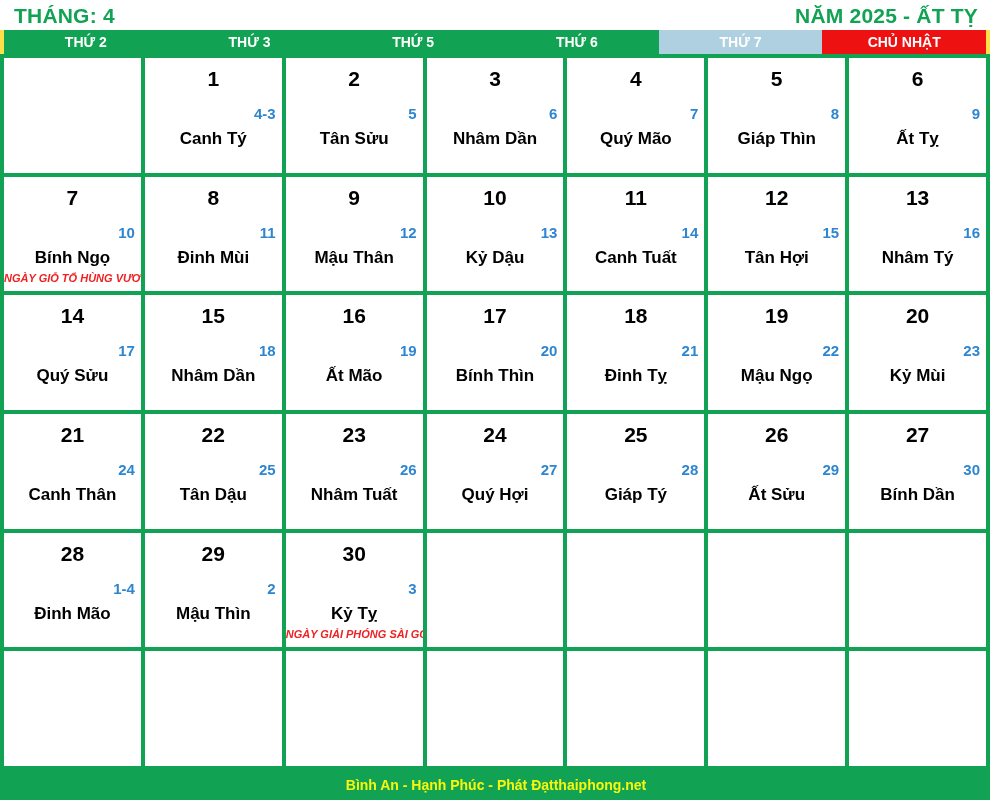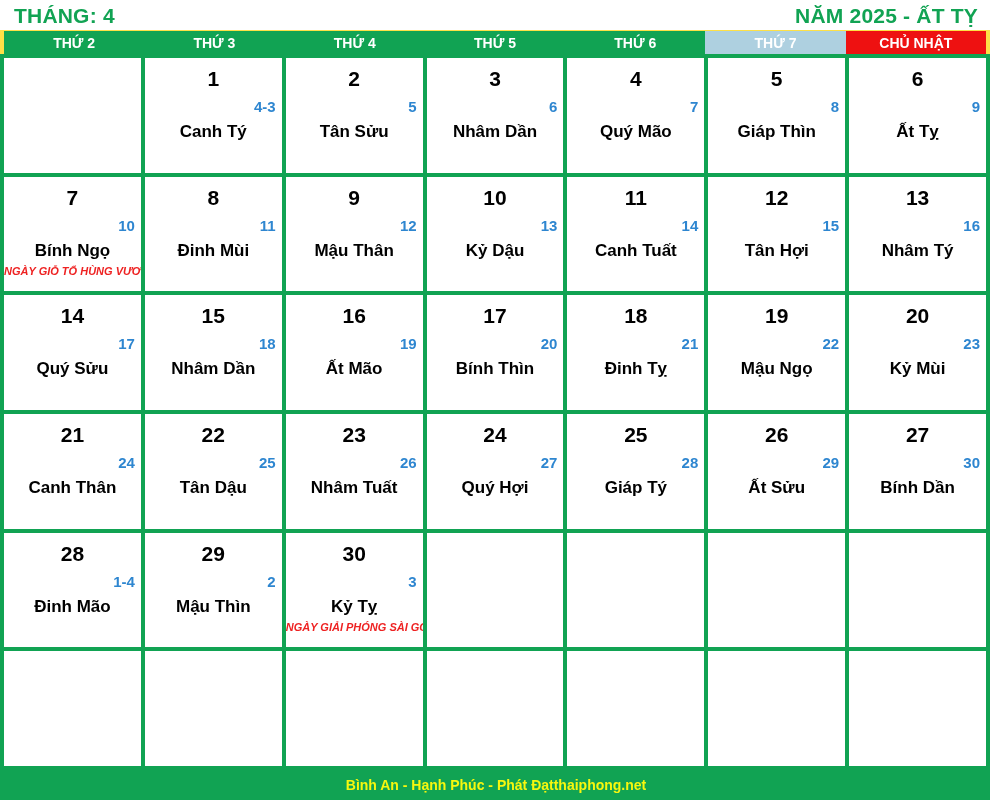"THỨ 2" .weekhead { align-items: none -> center }
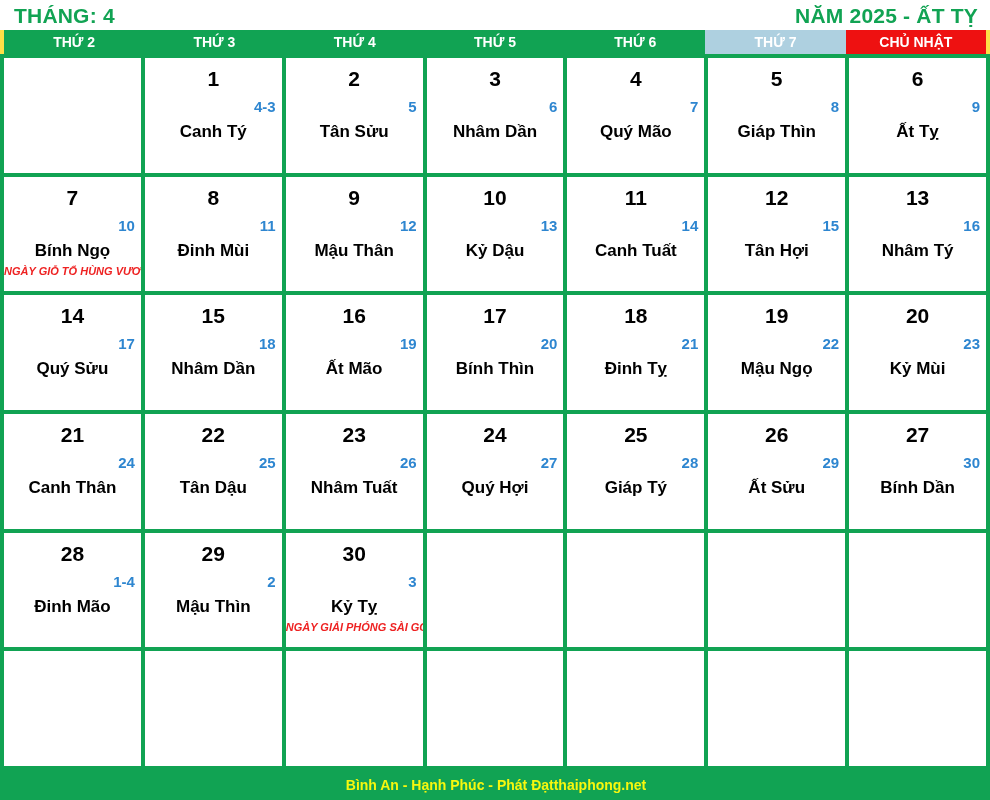"THỨ 4" div.wh-cell { html: <div>THỨ 4</div> -> none }
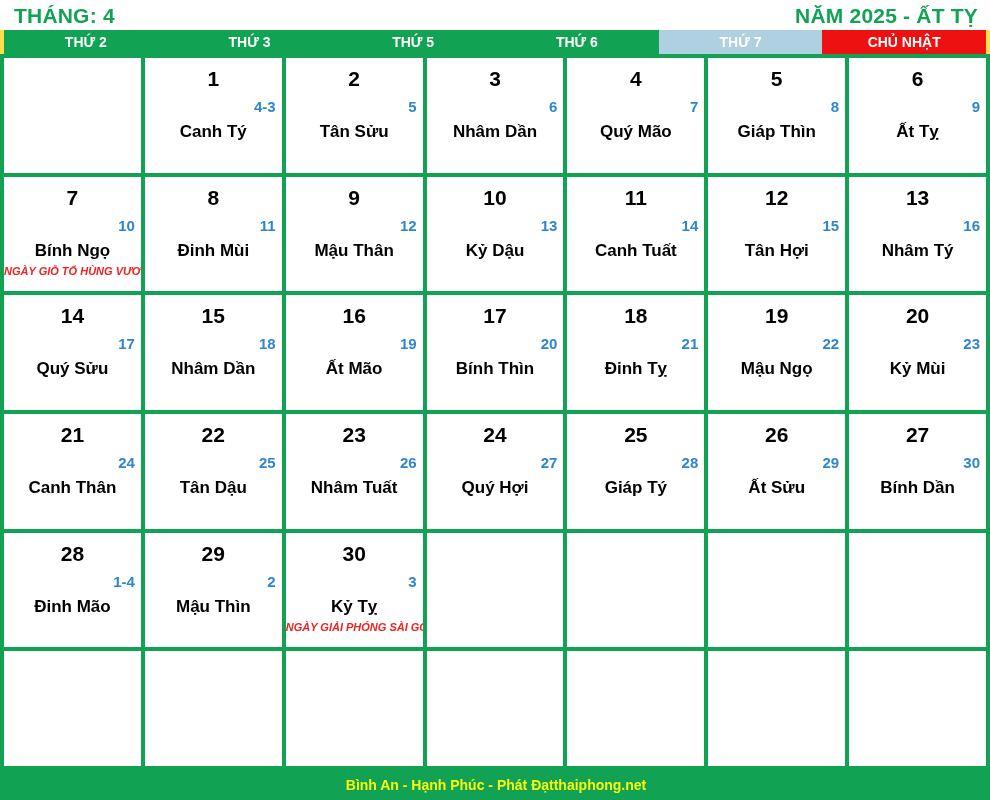"4-3" .lunar { margin-top: 9px -> 16px }
